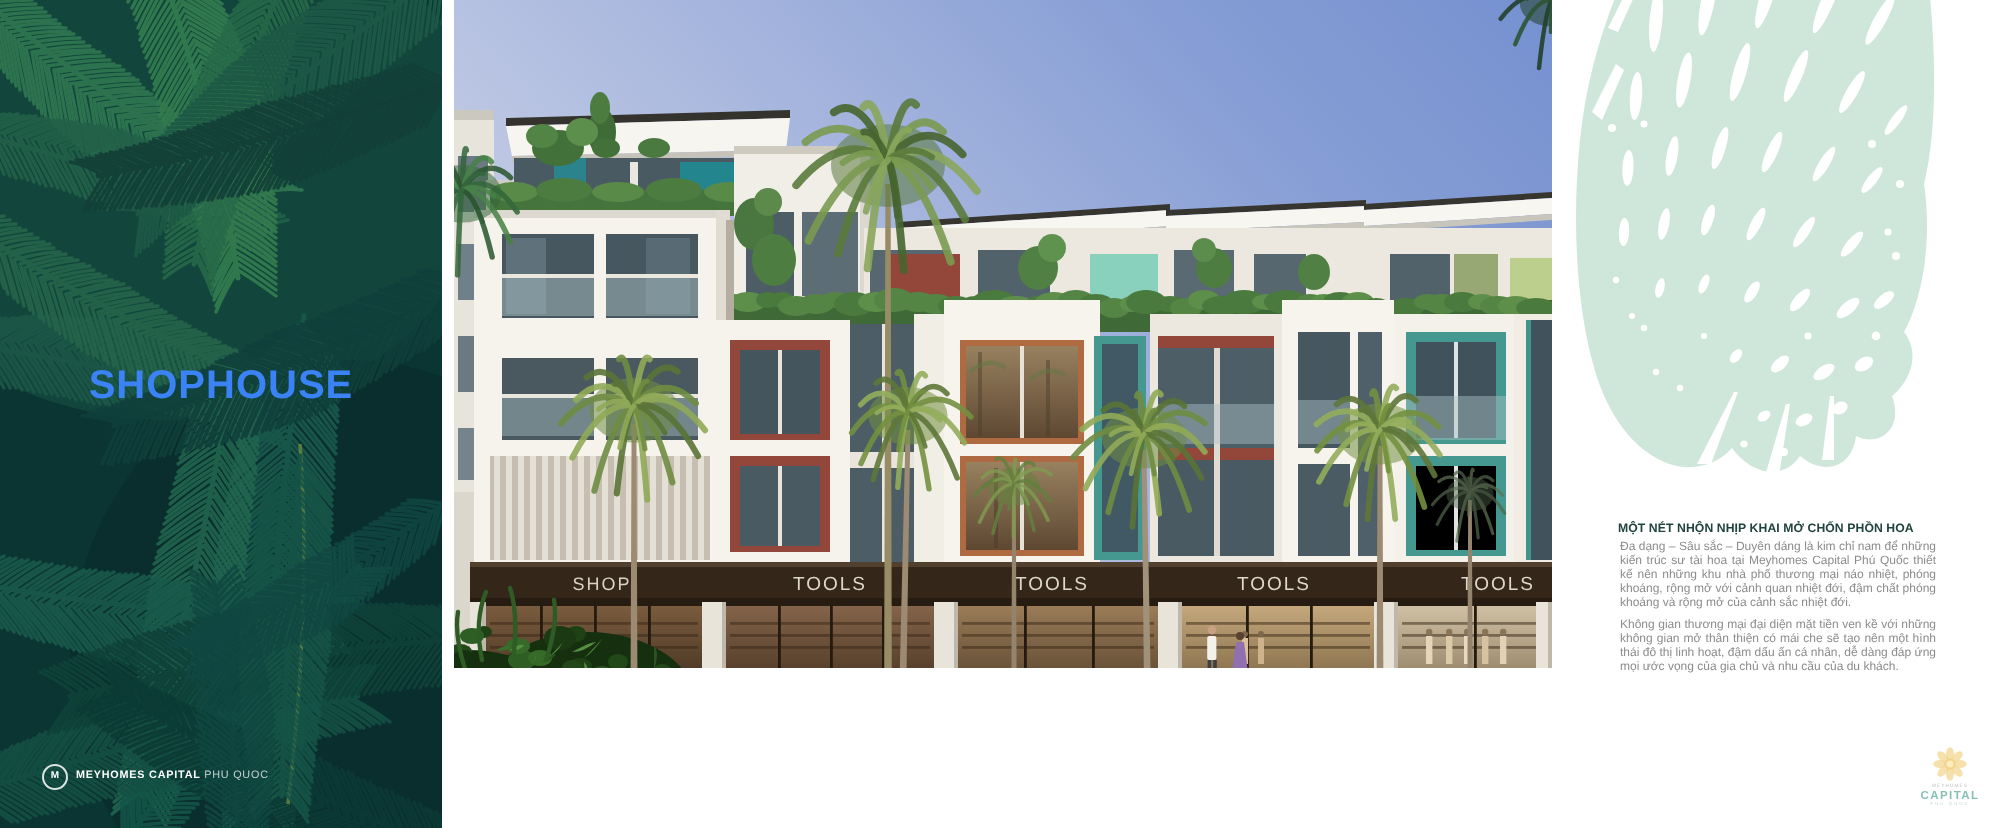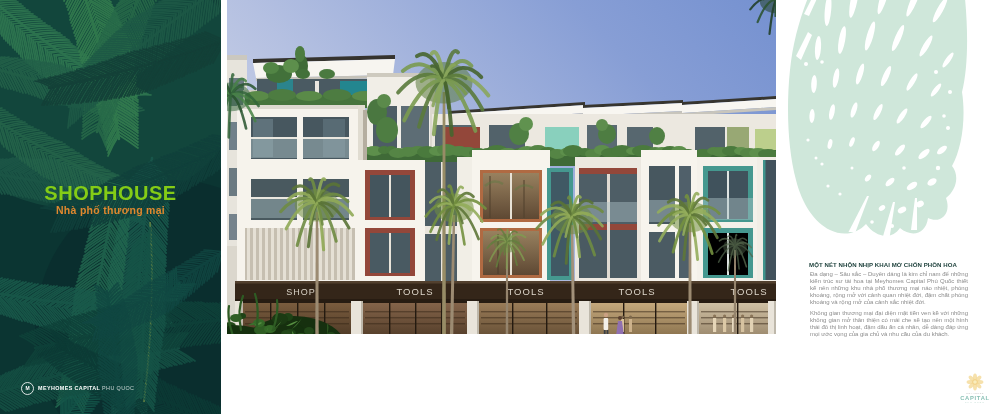"SHOPHOUSE" div.abs { color: #84cc16 -> #3b82f6 }
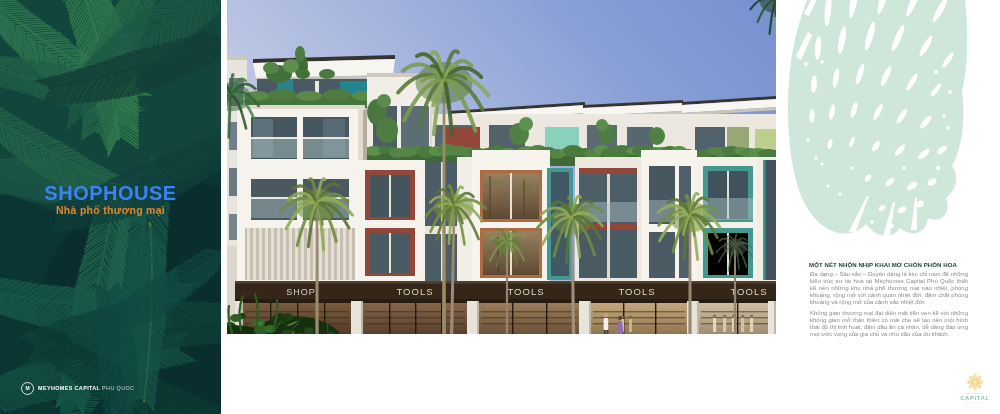"Nhà phố thương mại" div.abs { html: <div>Nhà phố thương mại</div> -> none }
